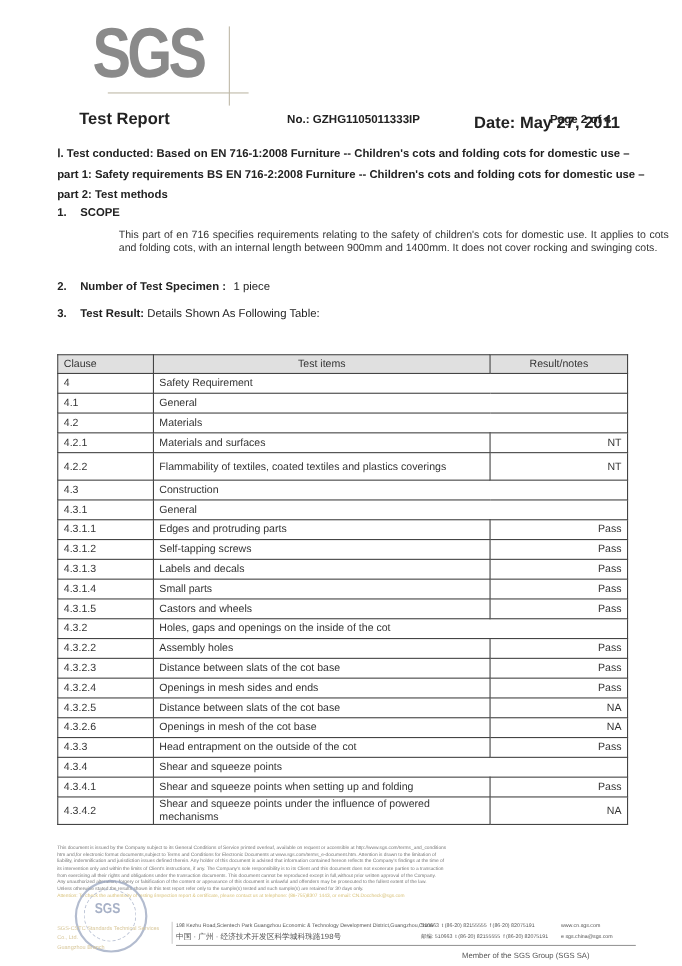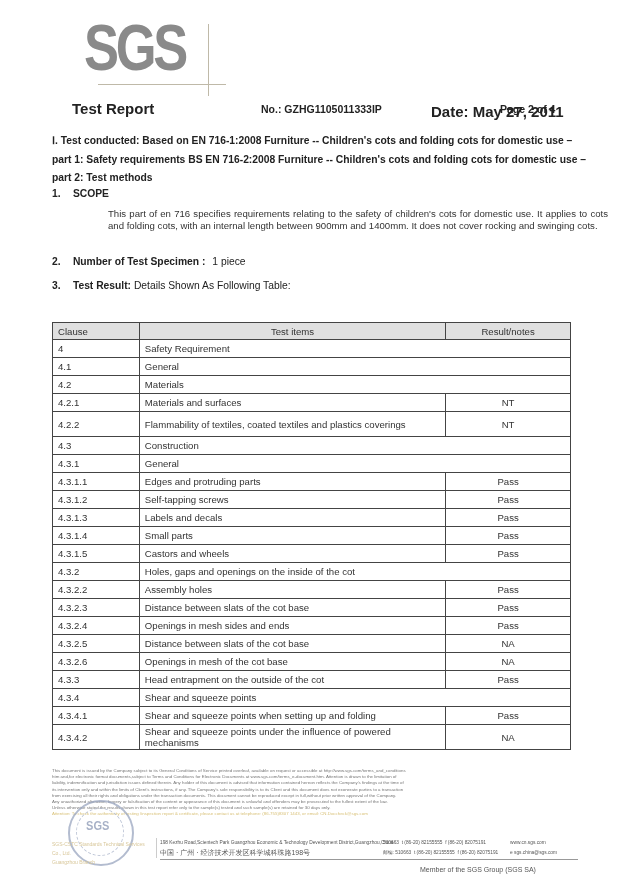"NT" table.results td.c3 { text-align: center -> right }
